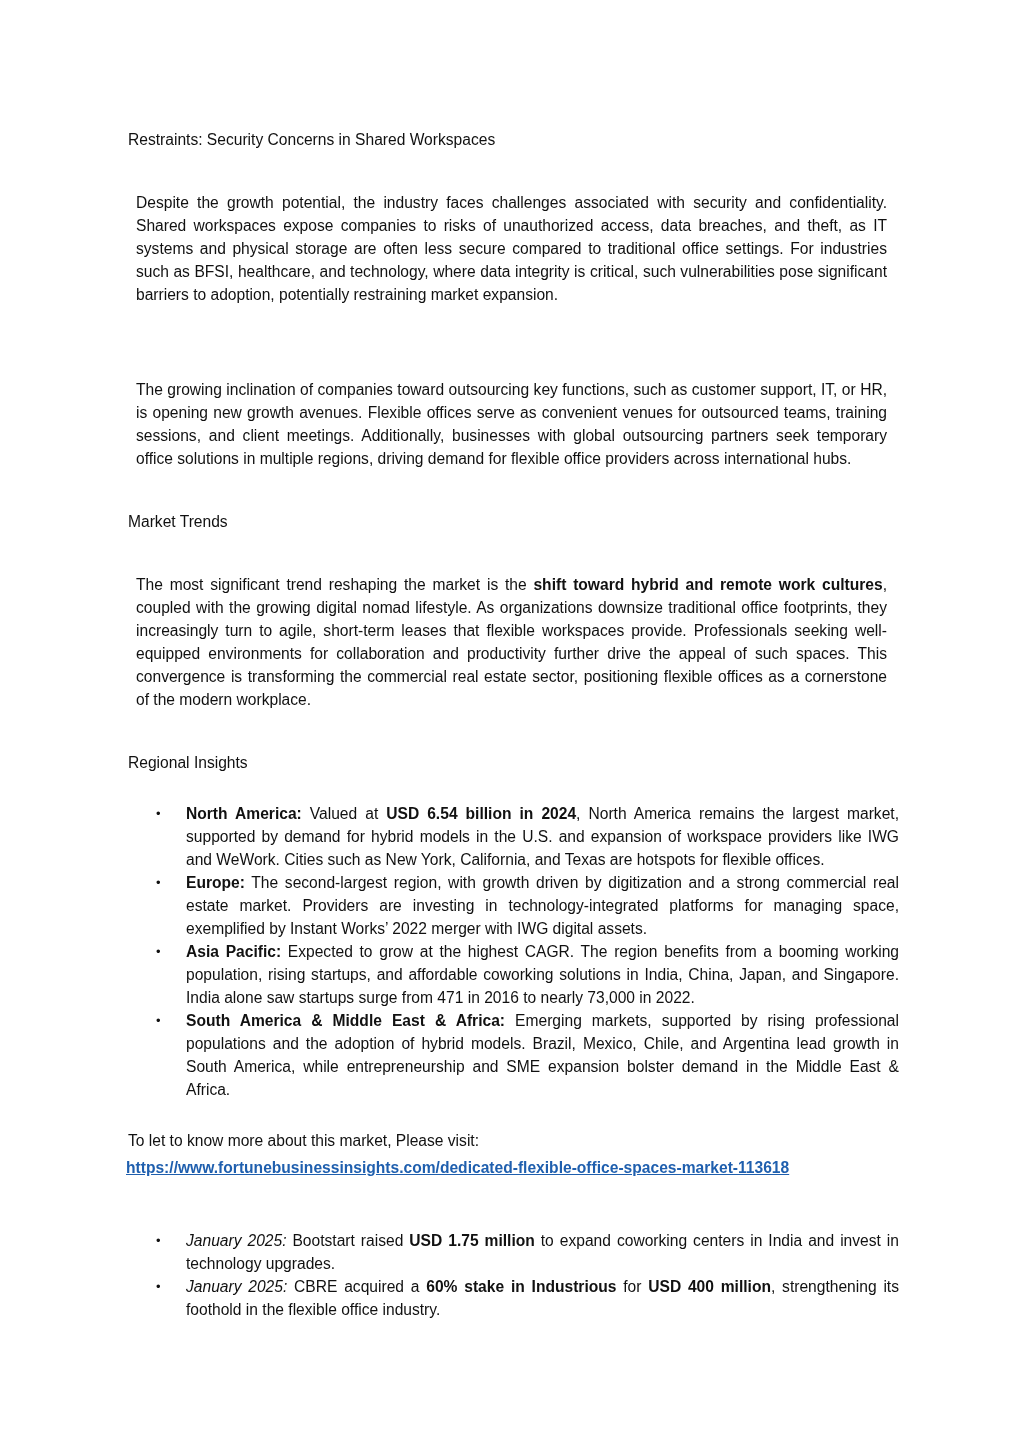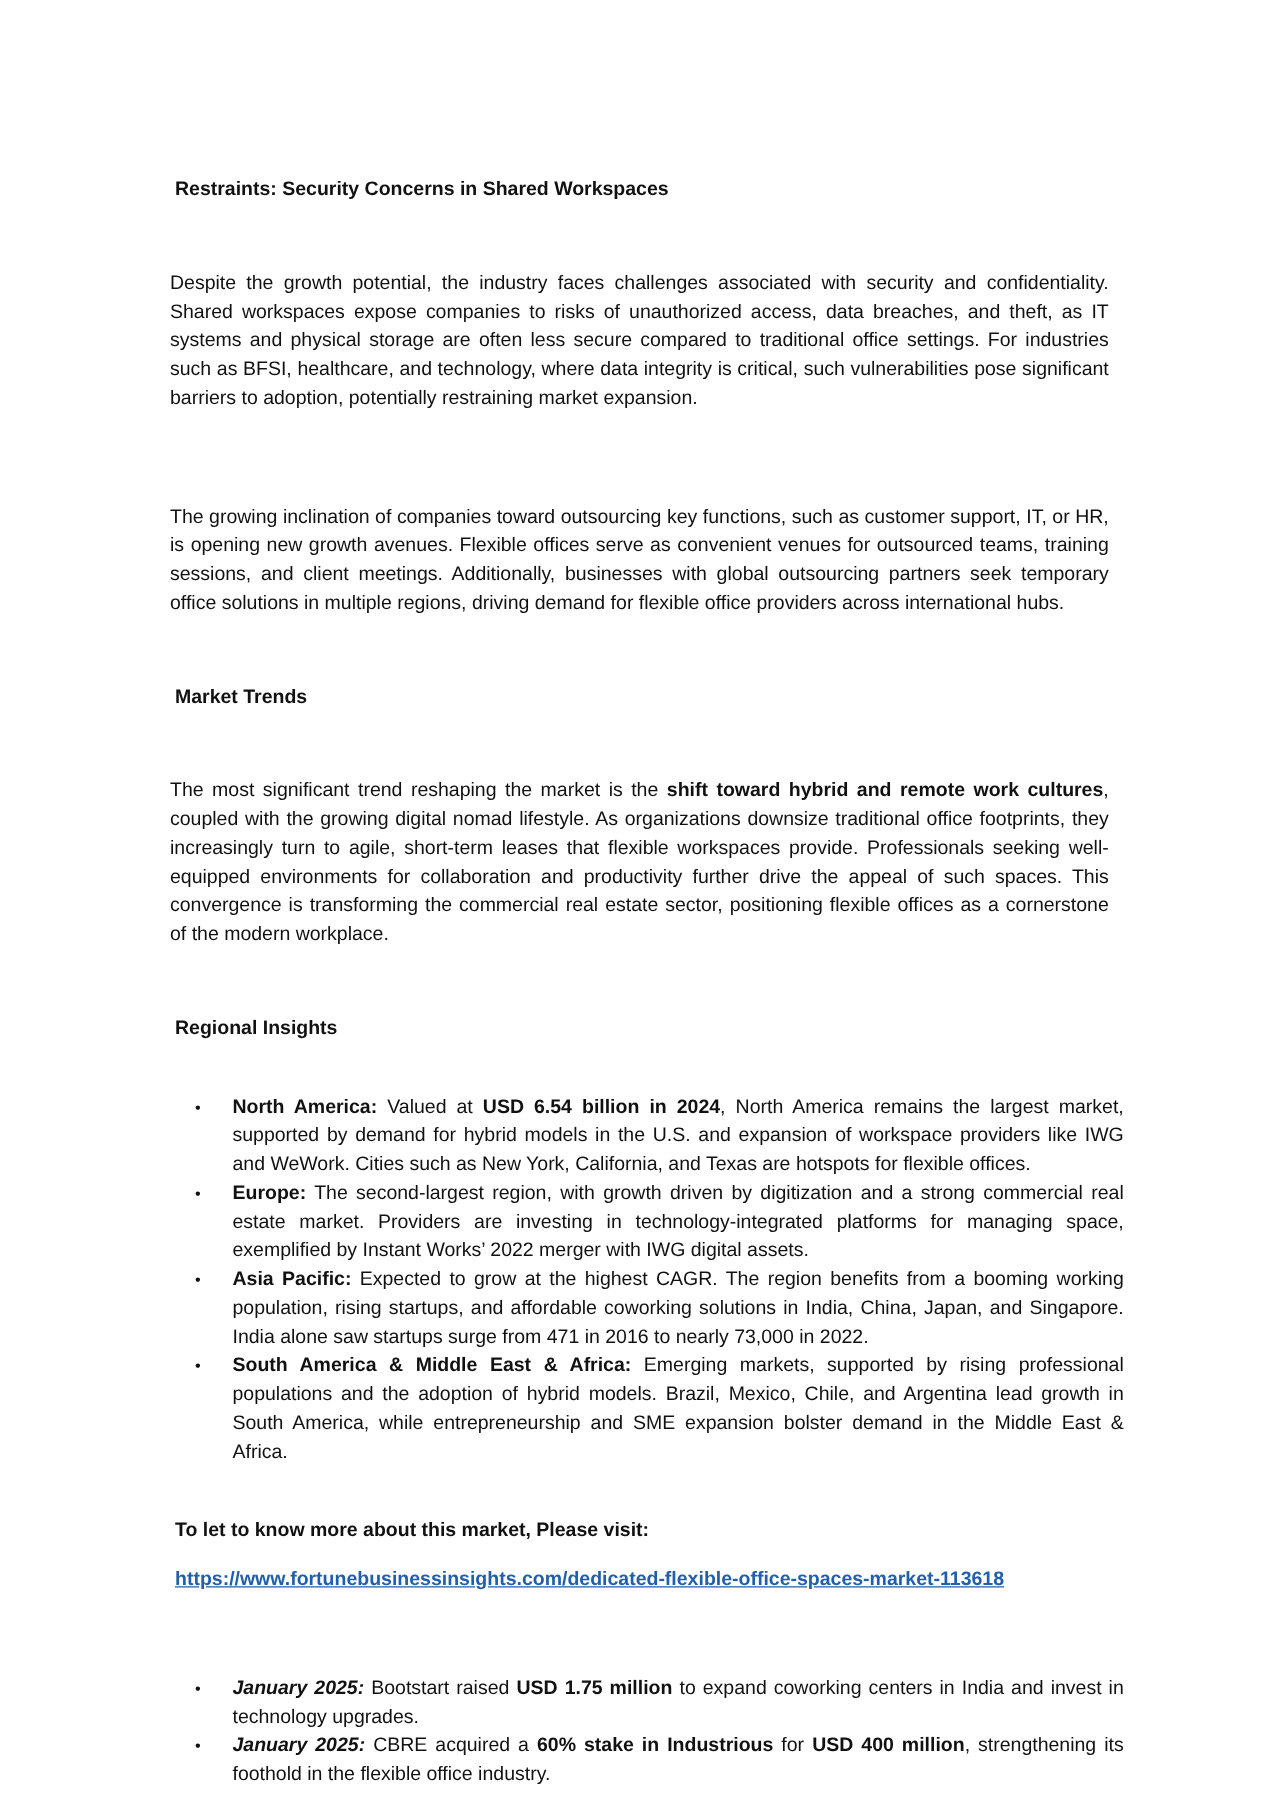"Restraints: Security Concerns in Shared" .heading { font-weight: bold -> normal; margin: 16px -> 4px }
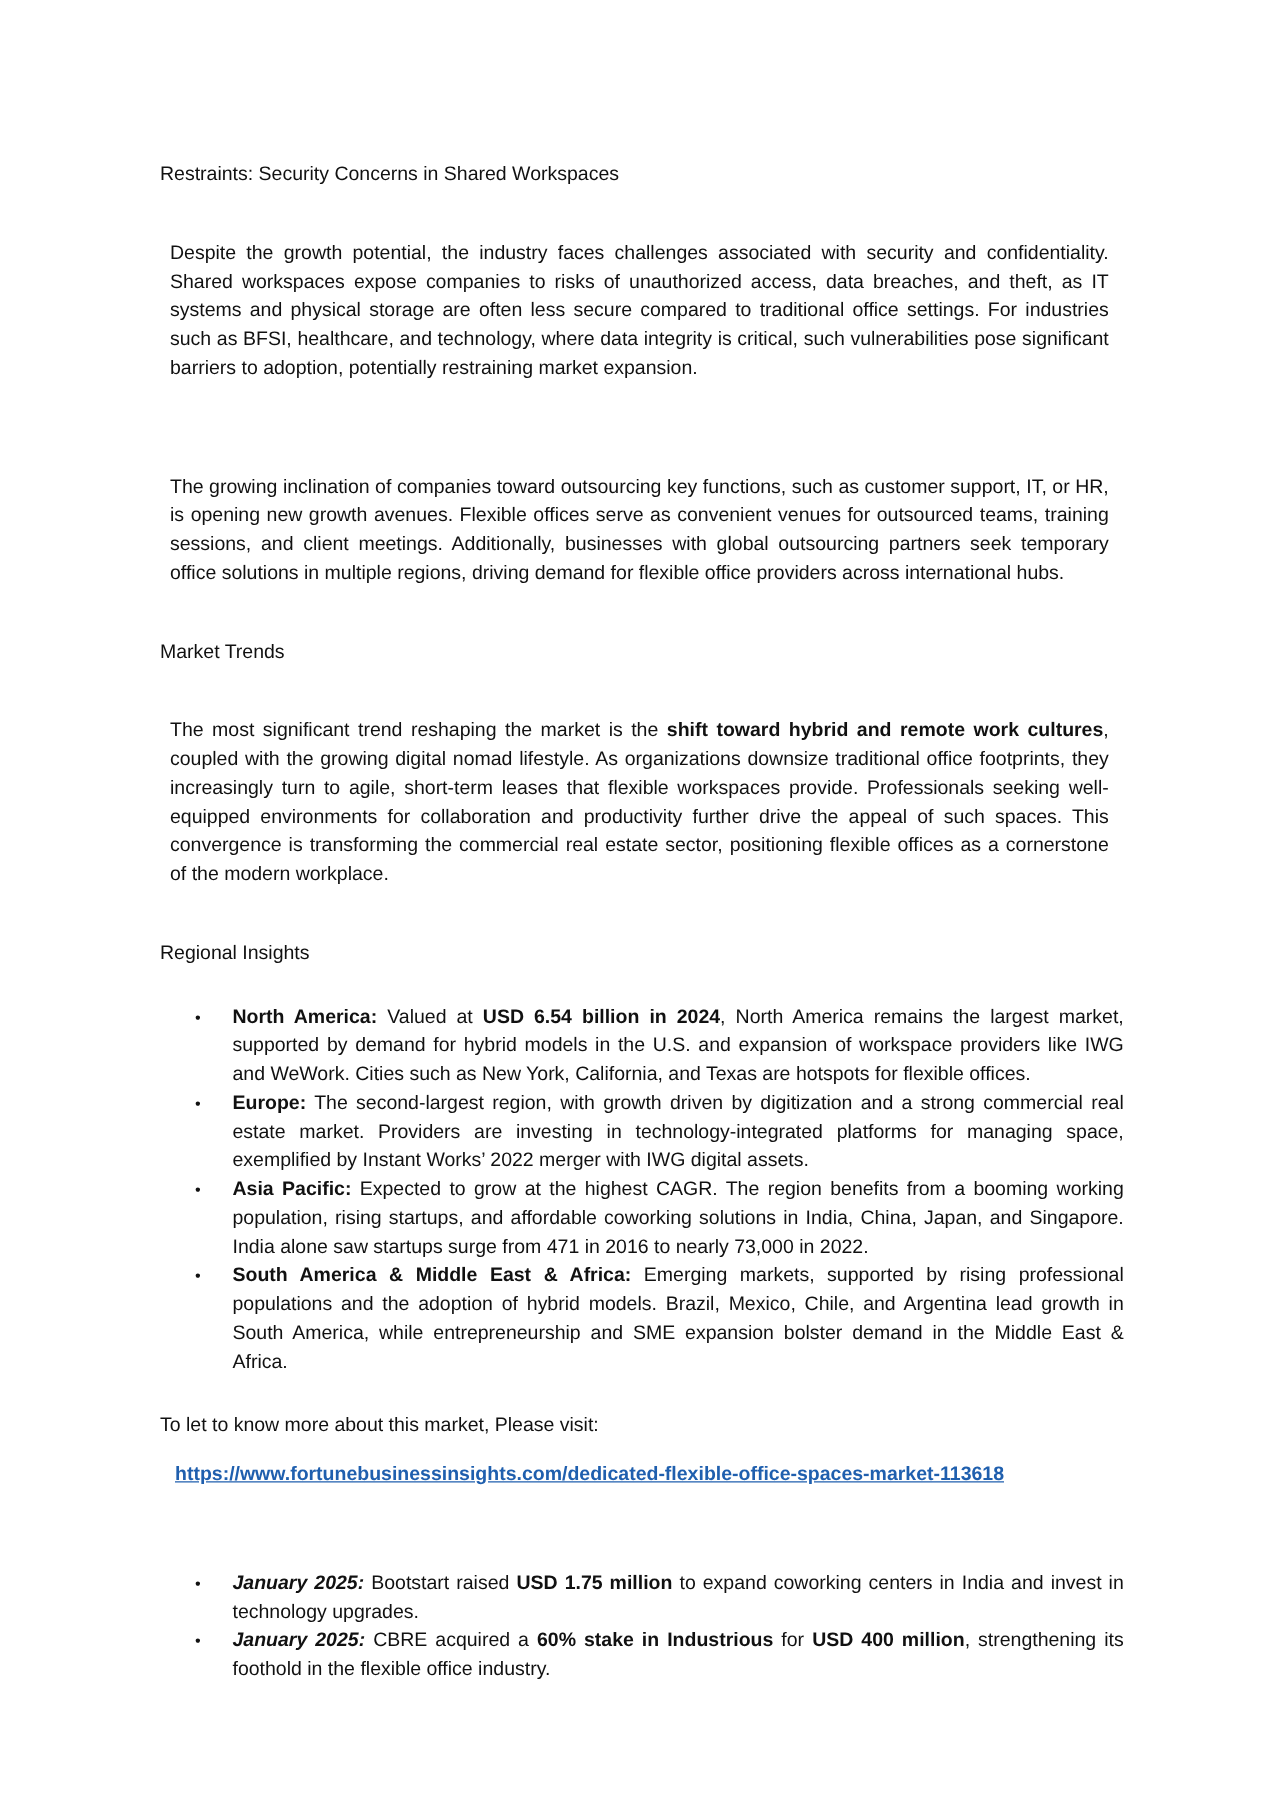"https://www.fortunebusinessinsights.com/" p.para { margin: 16px -> 2px }
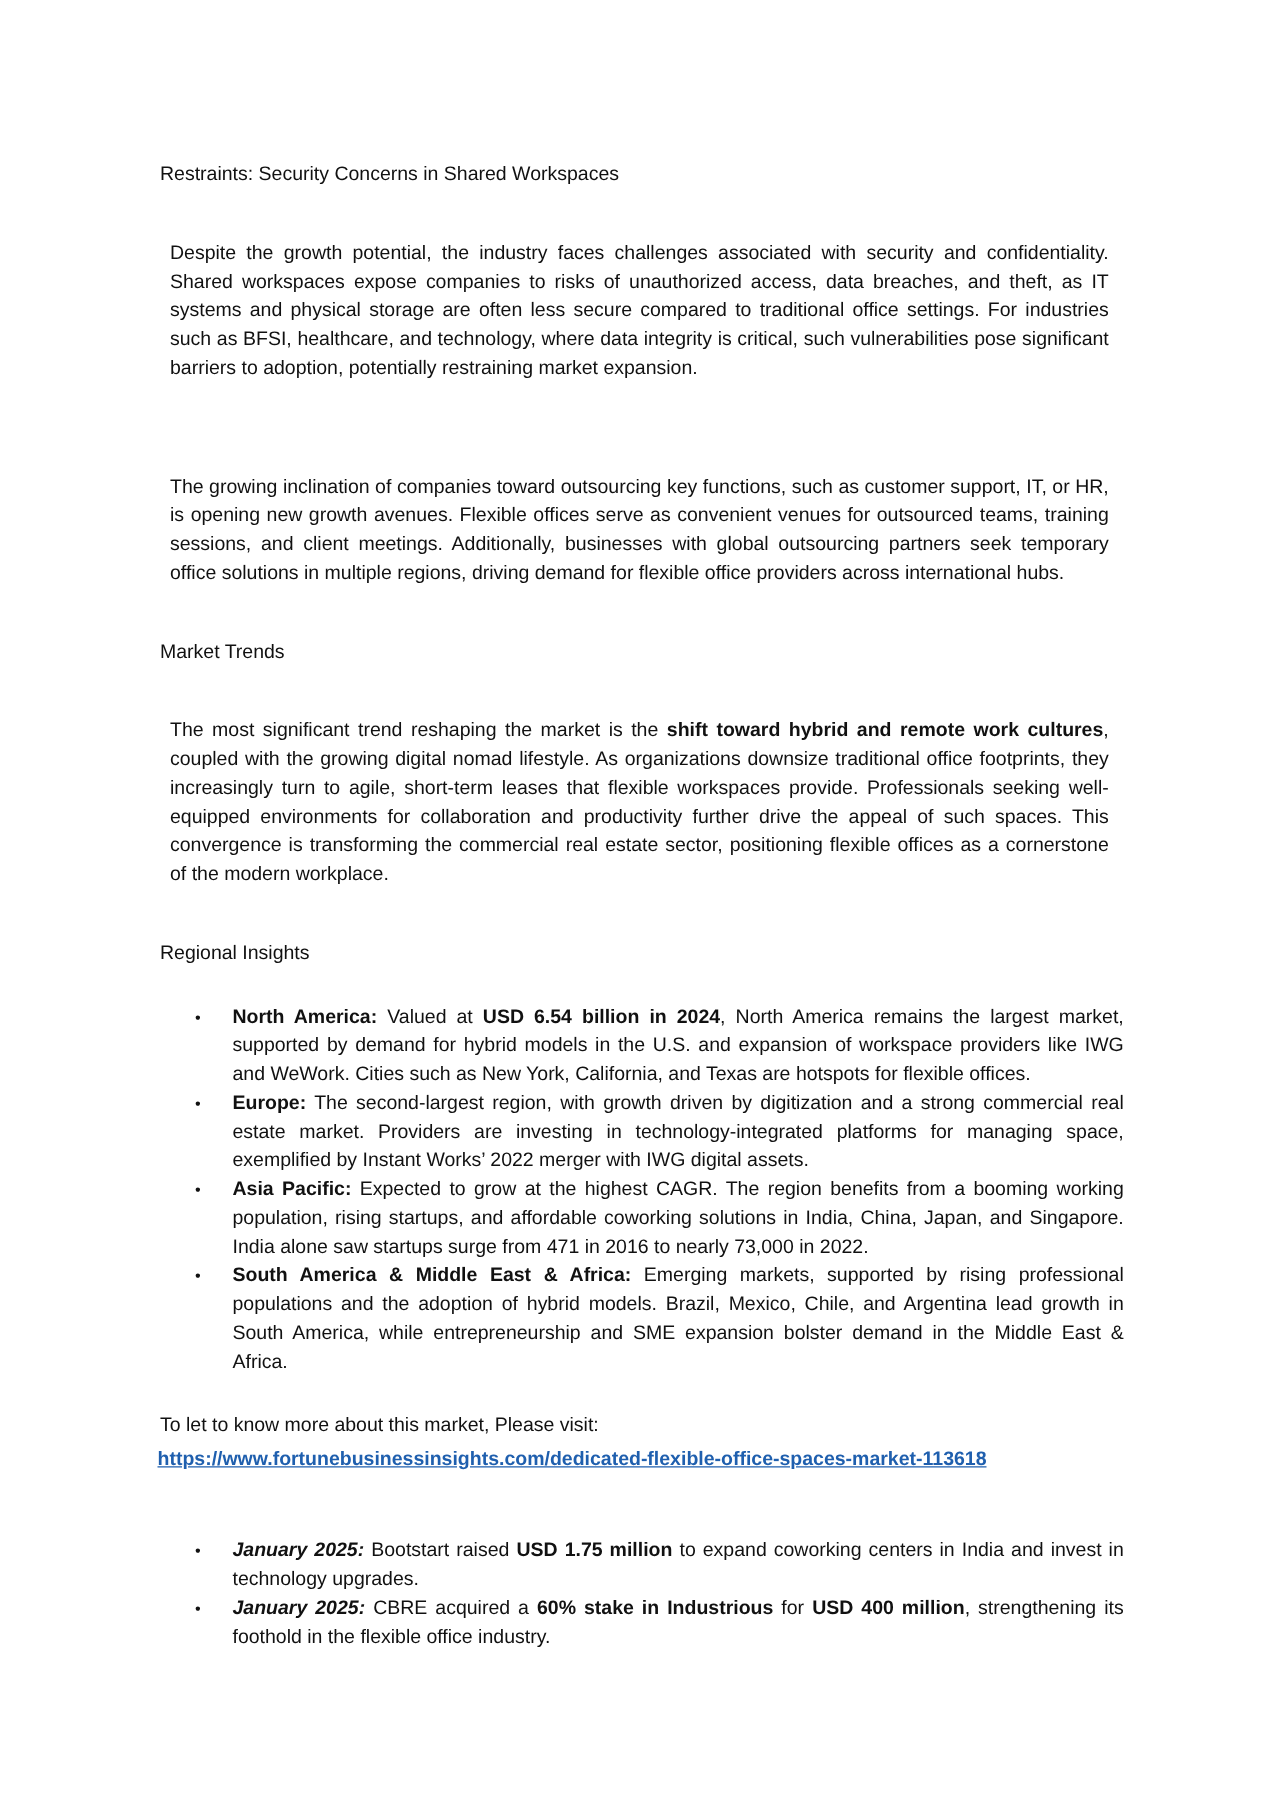"January 2025:" .italic { font-weight: bold -> none }
